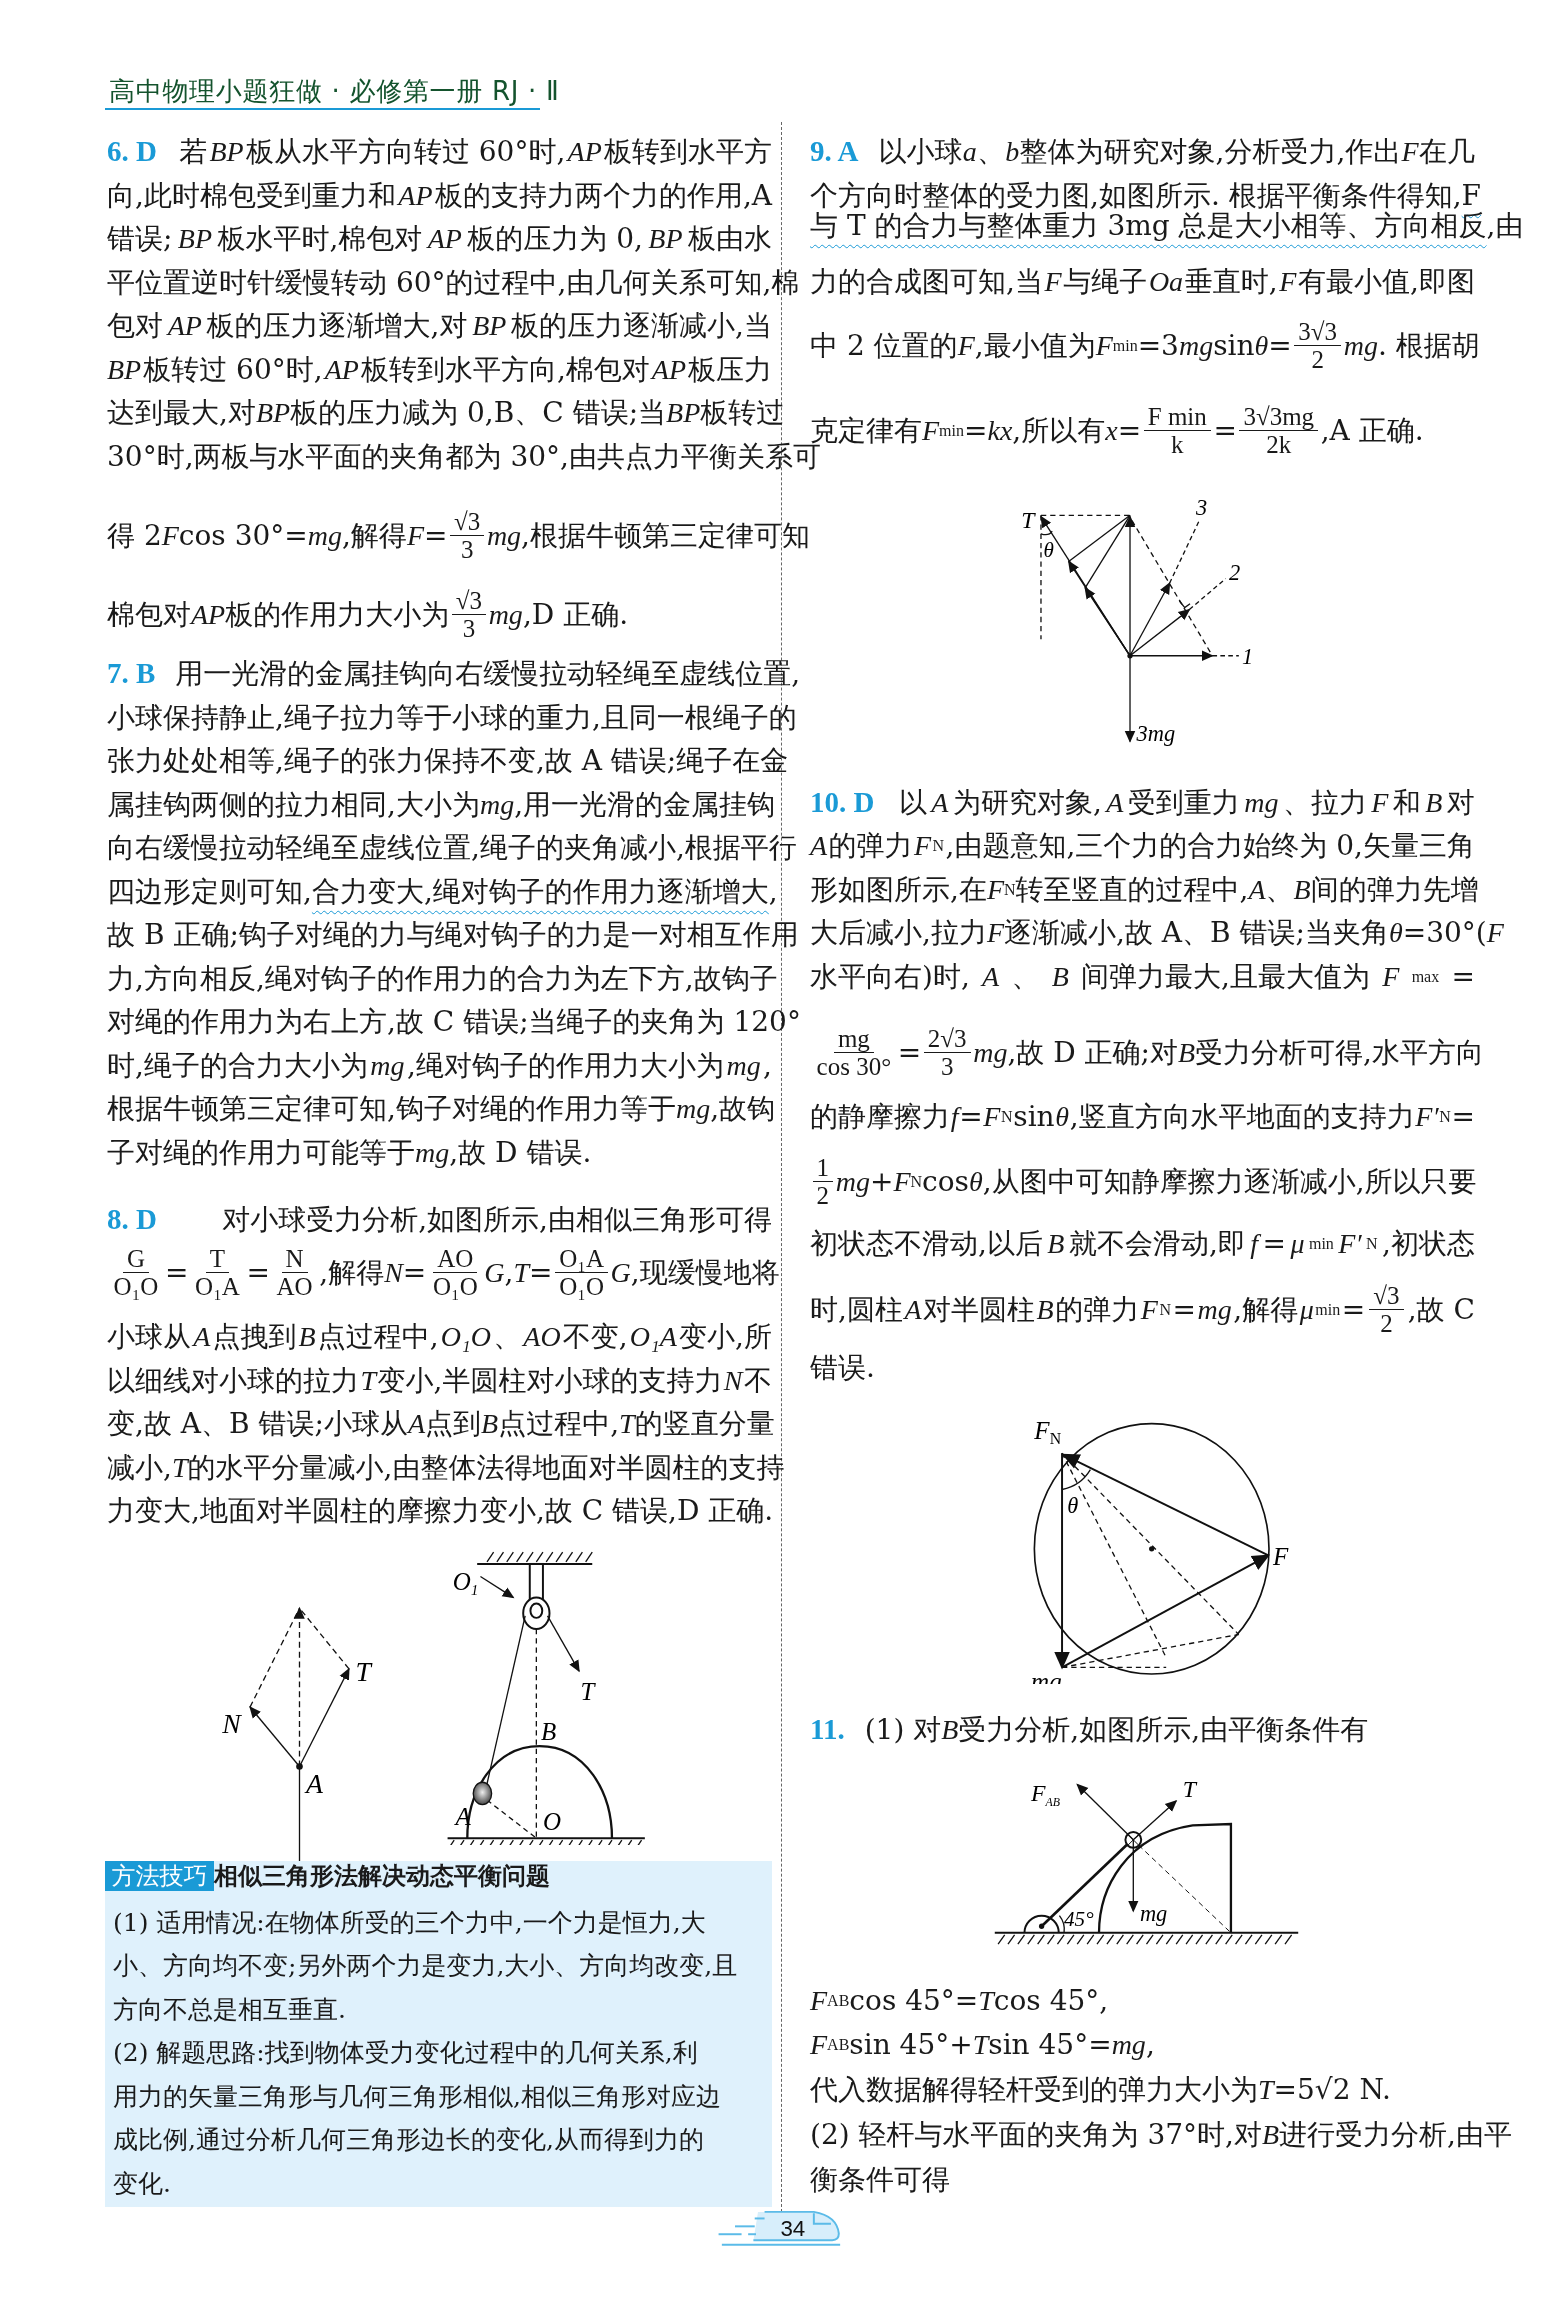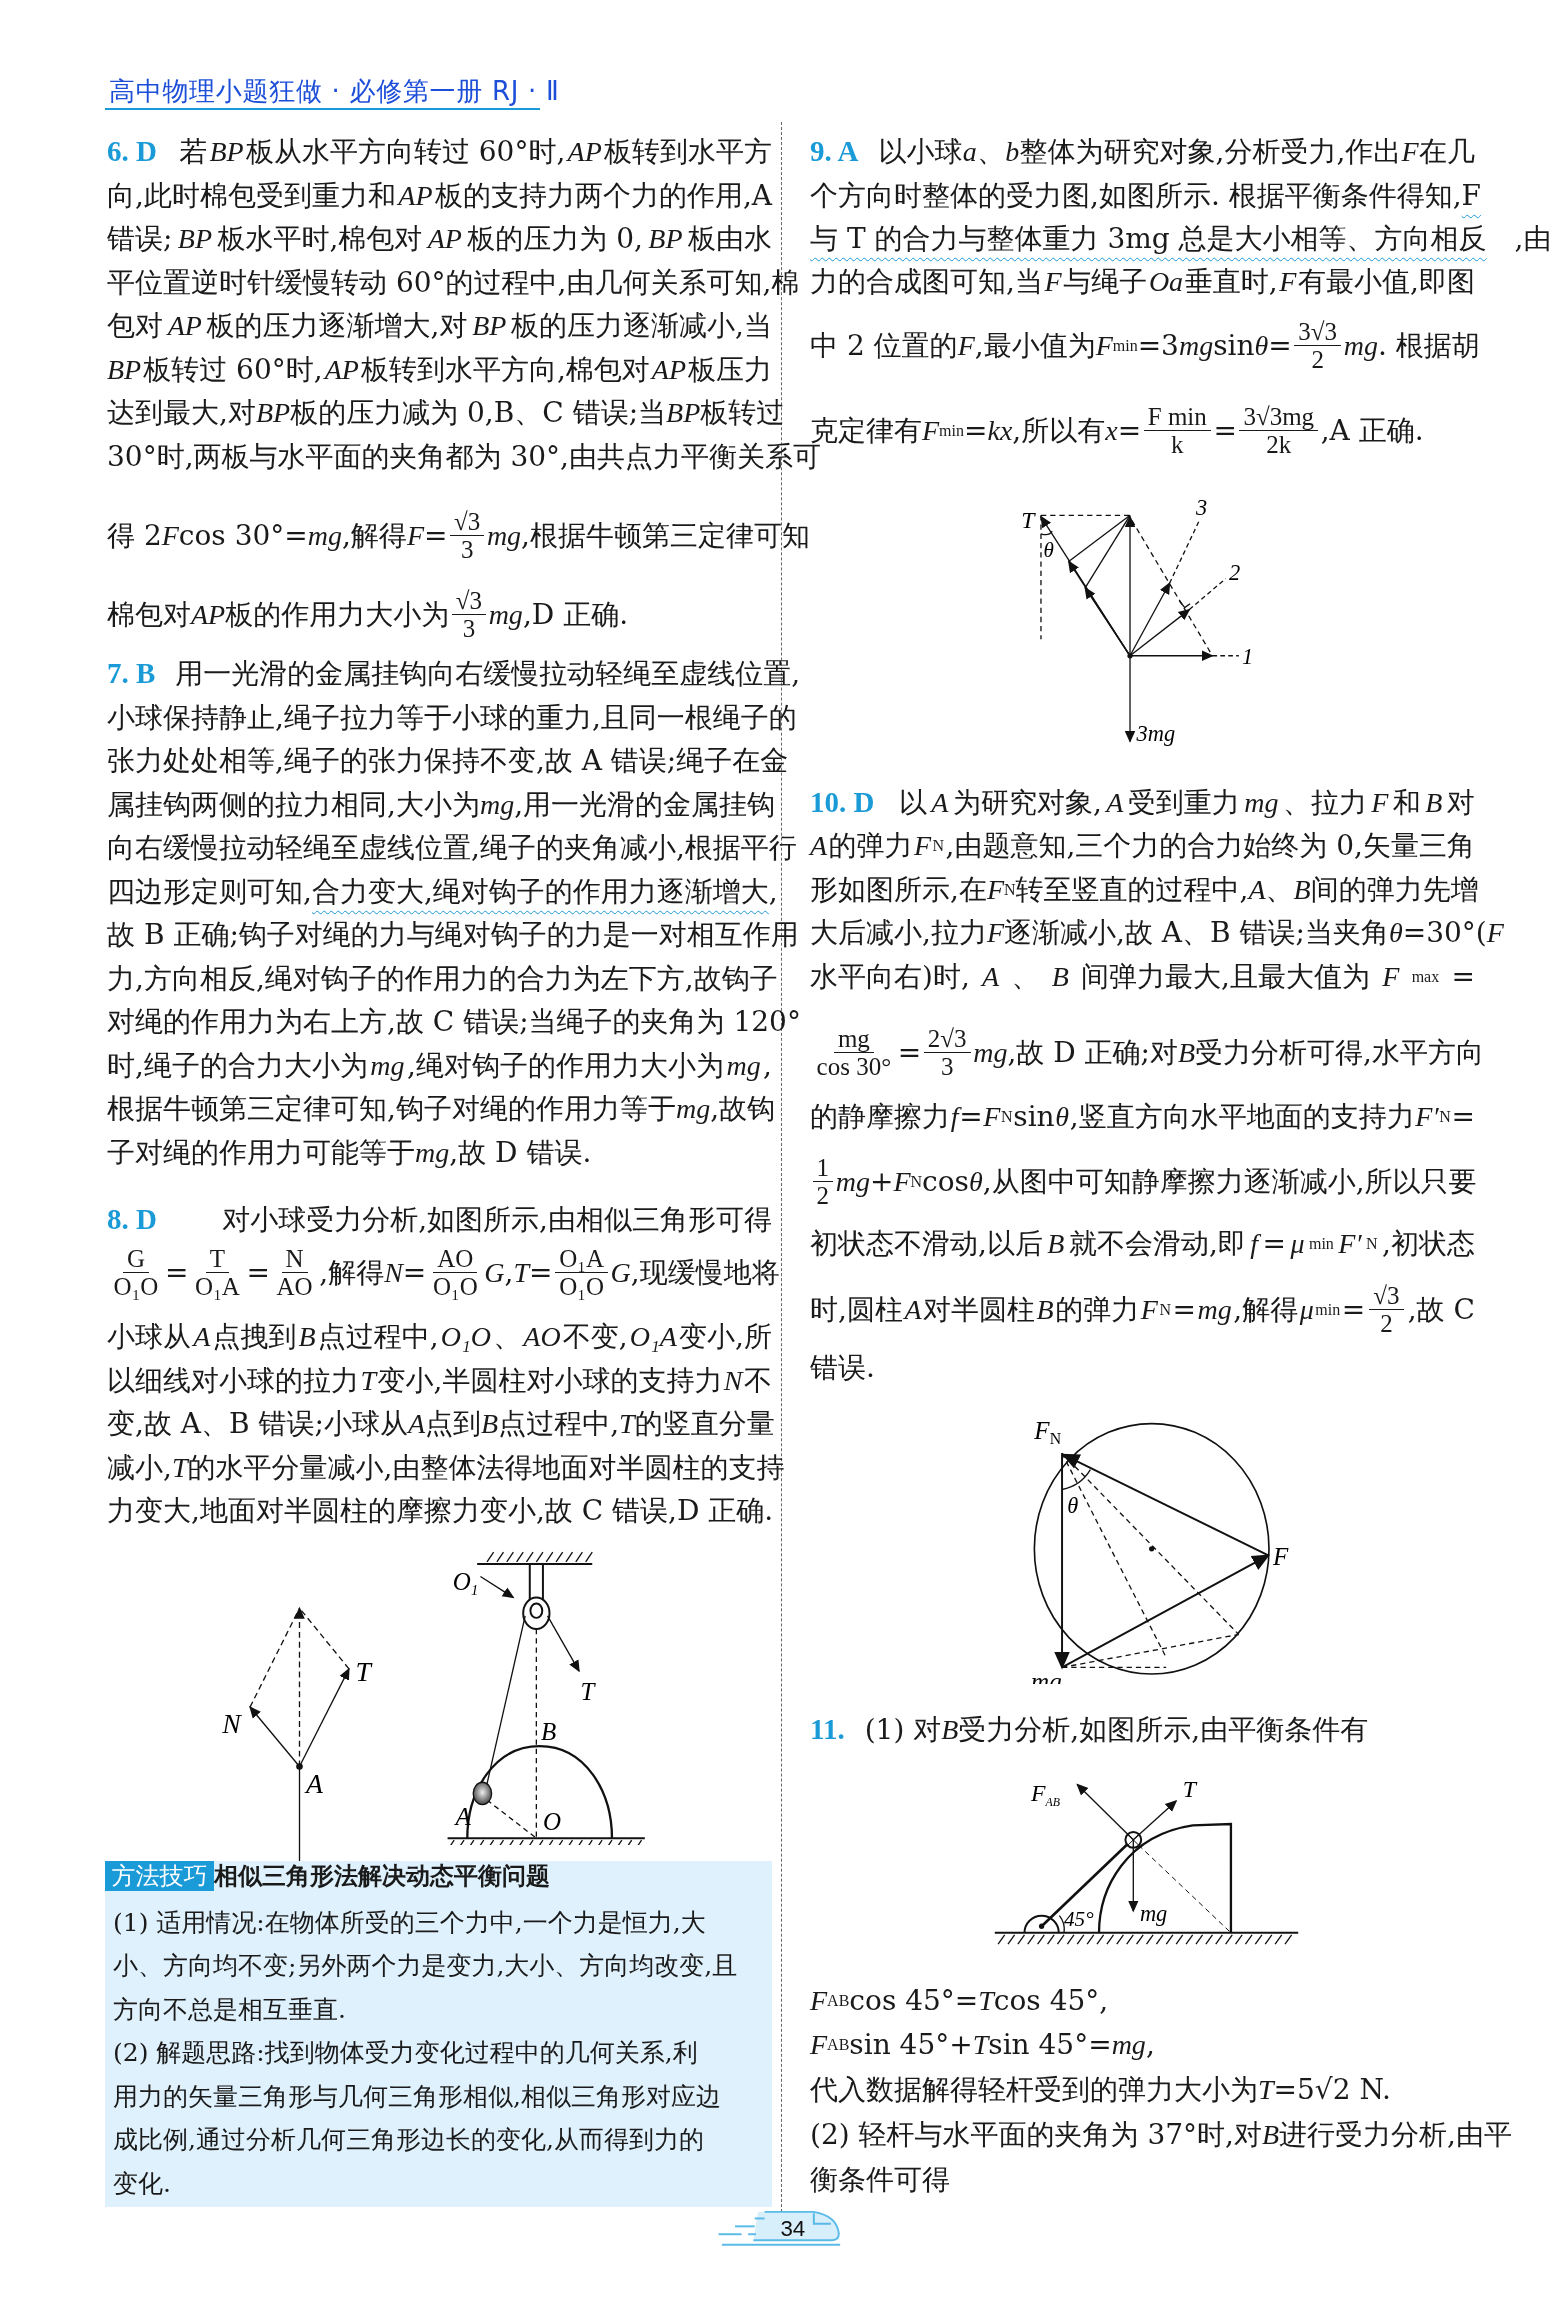"高中物理小题狂做 · 必修第一册 RJ ·" .header { color: #1d4ed8 -> #14532d }
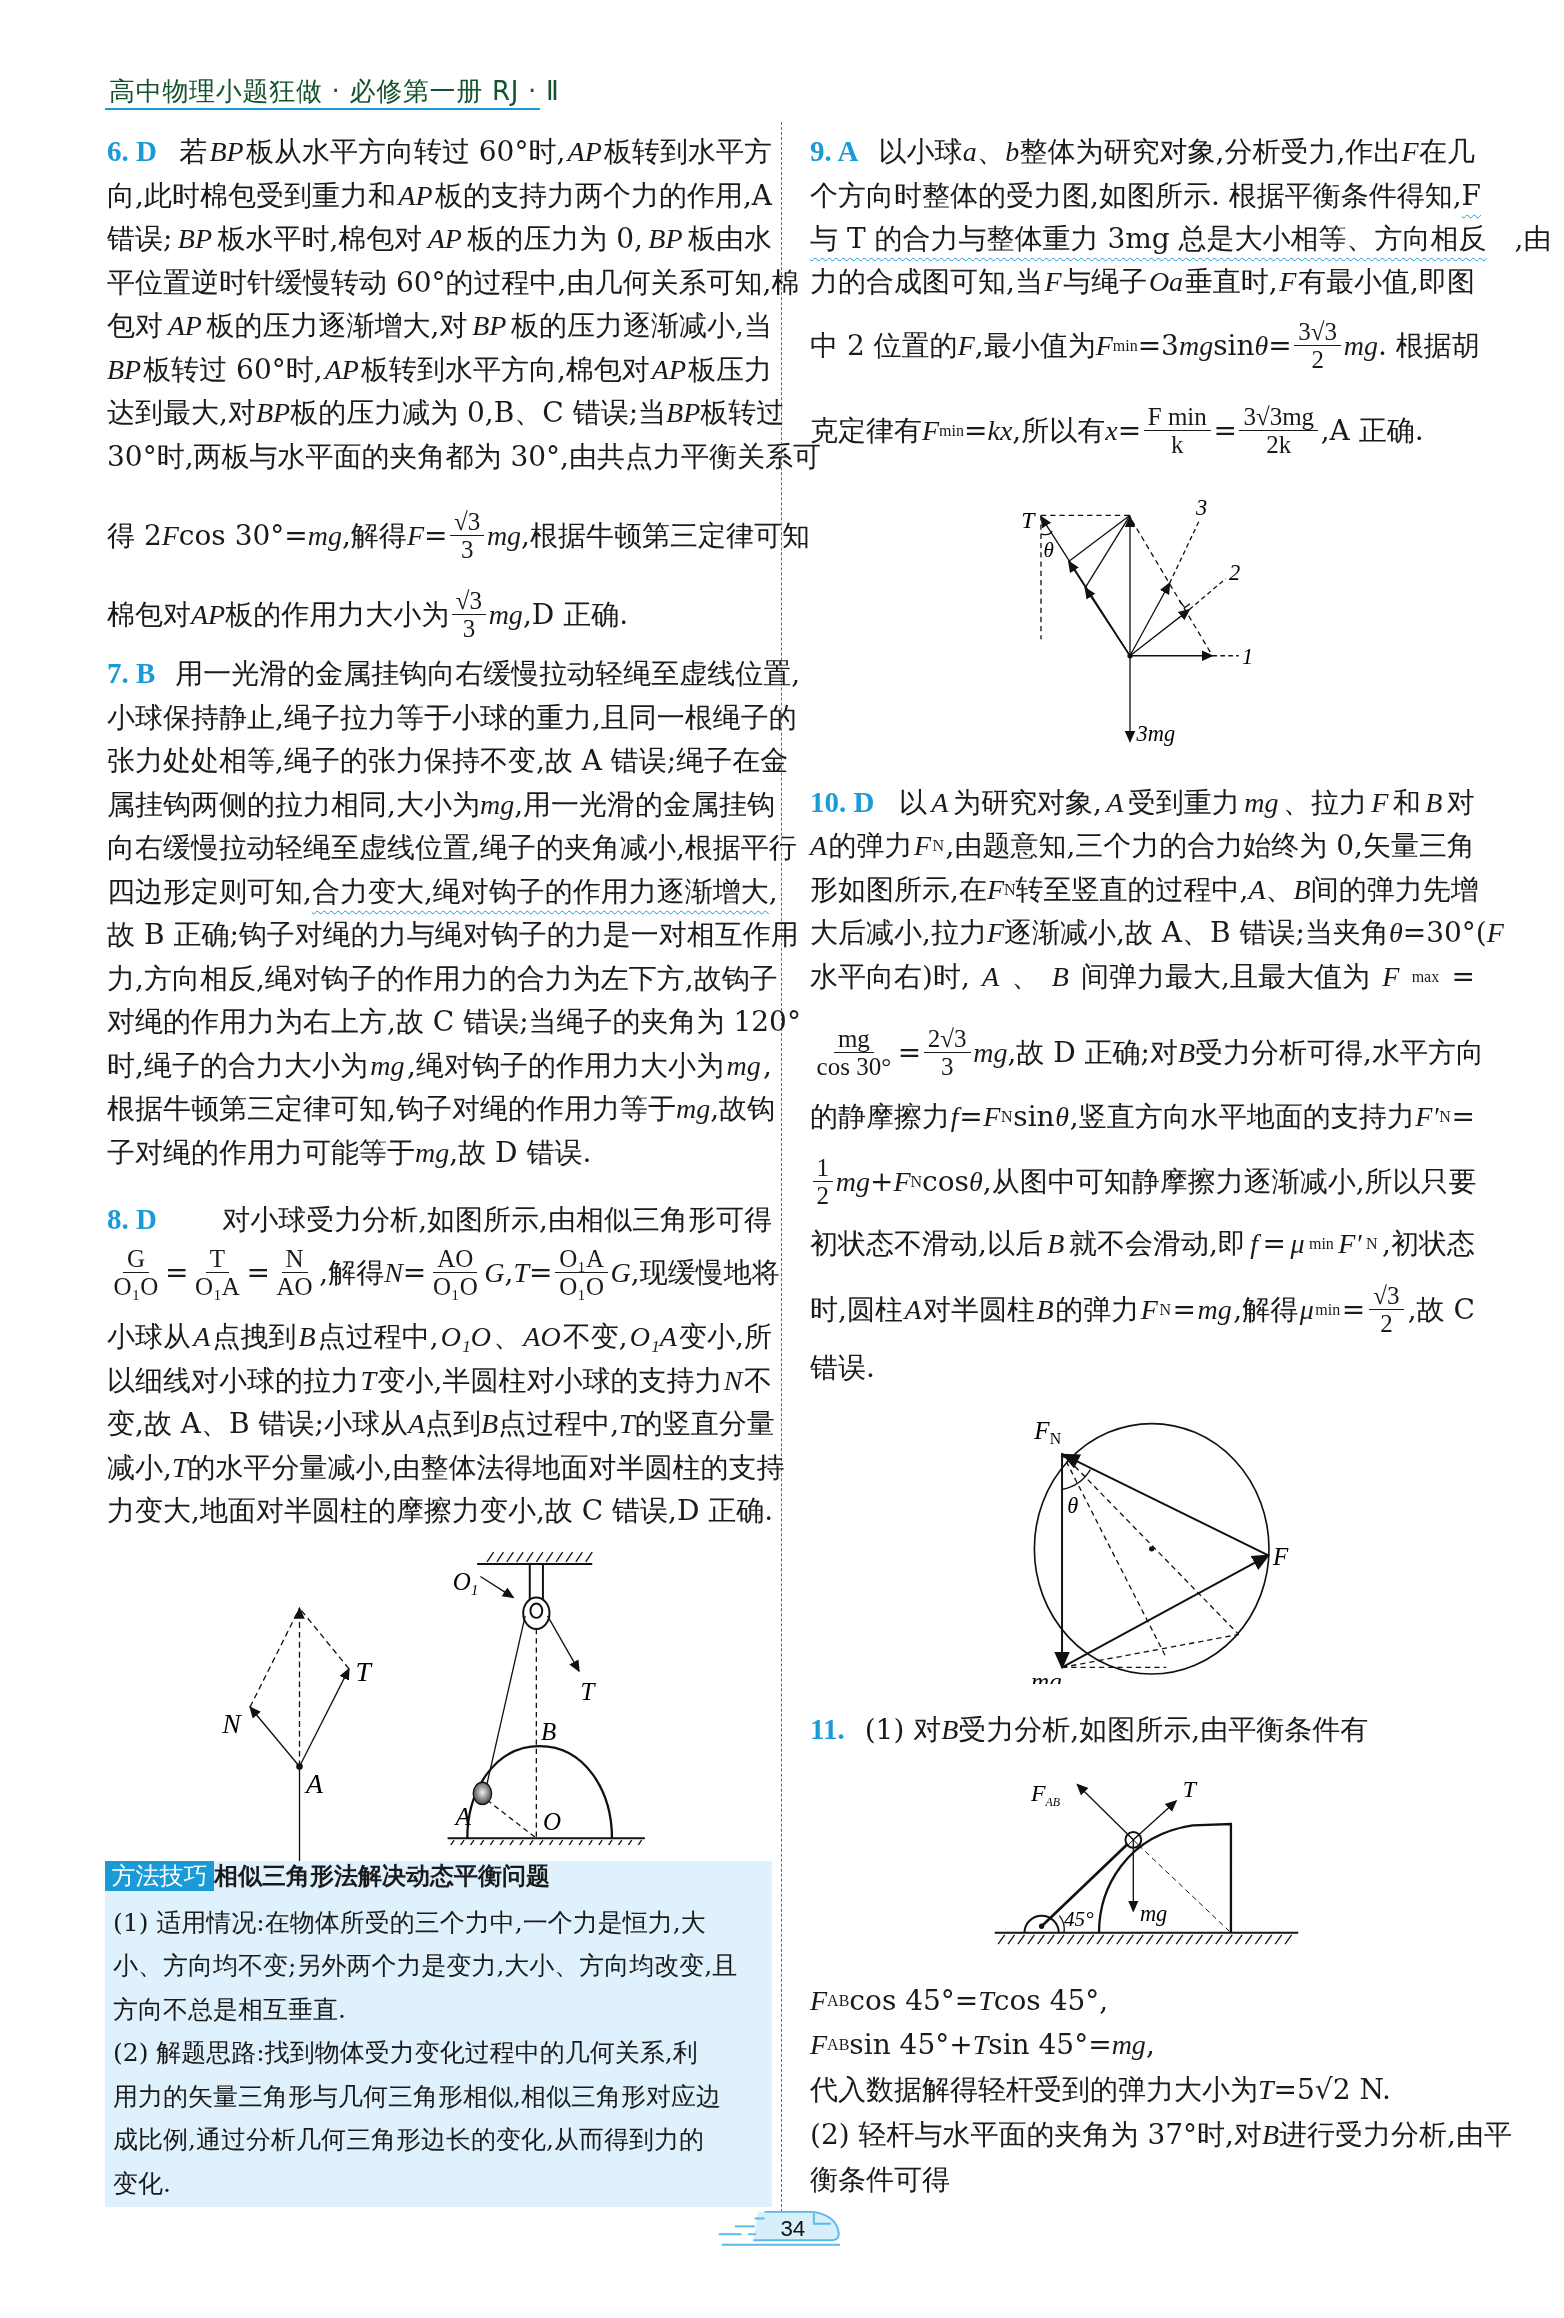"与 T 的合力与整体重力 3mg 总是大小相等、方向相反" div.line { gap: 28px -> none; top: 217px -> 204px }
